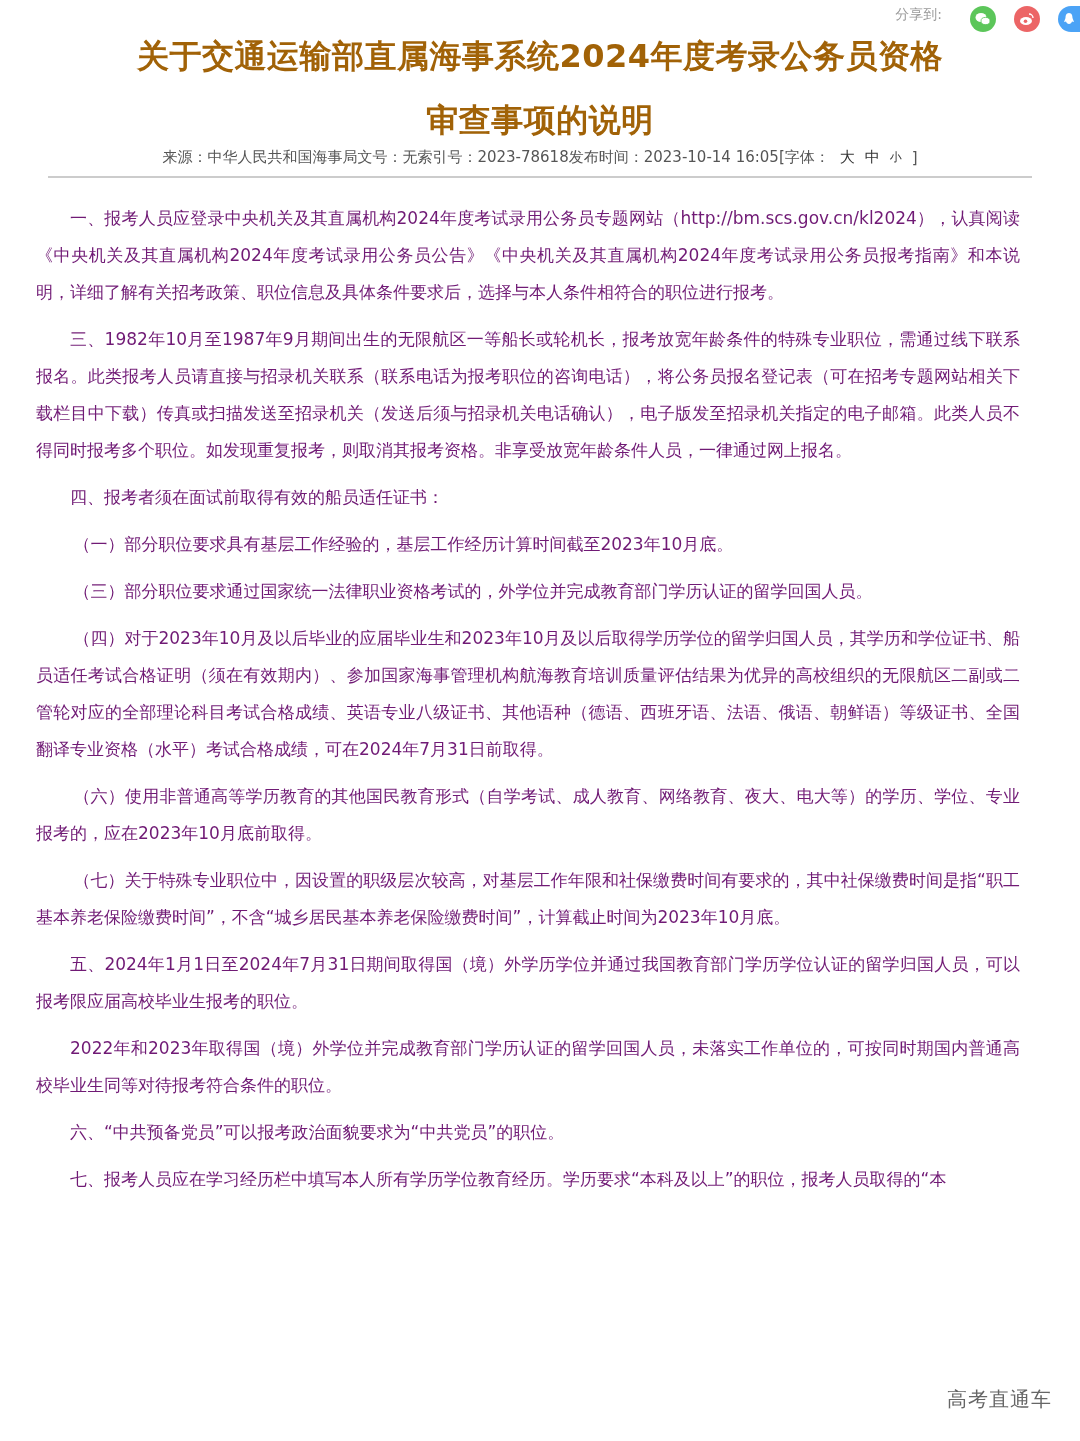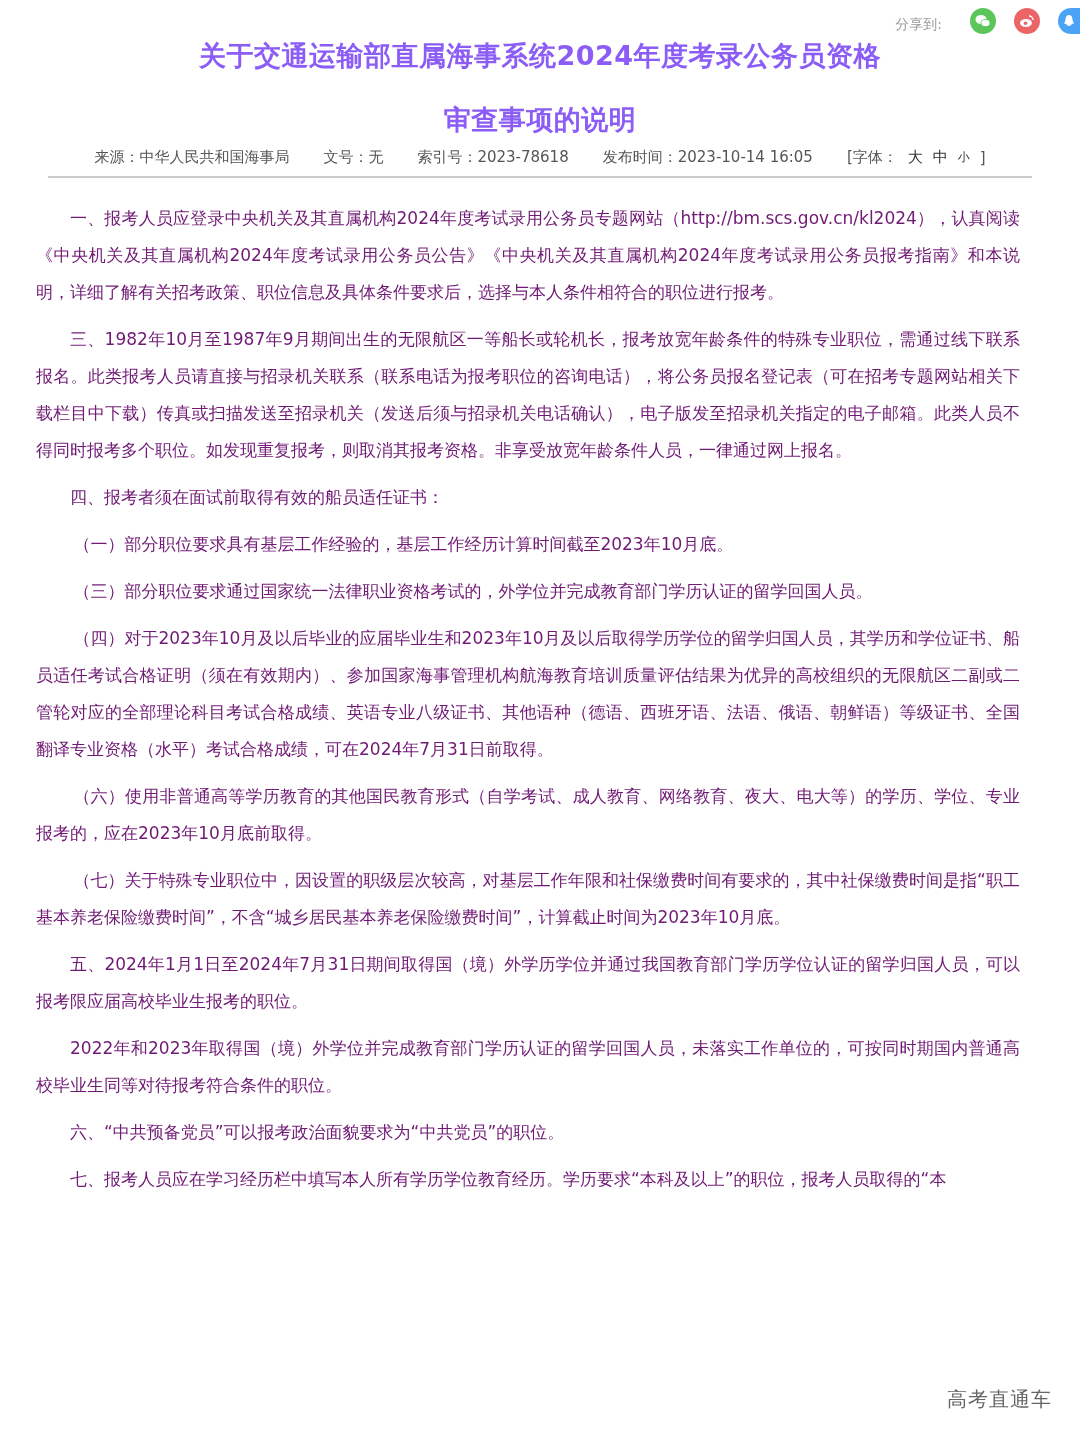"分享到:" .share { align-items: flex-end -> flex-start }
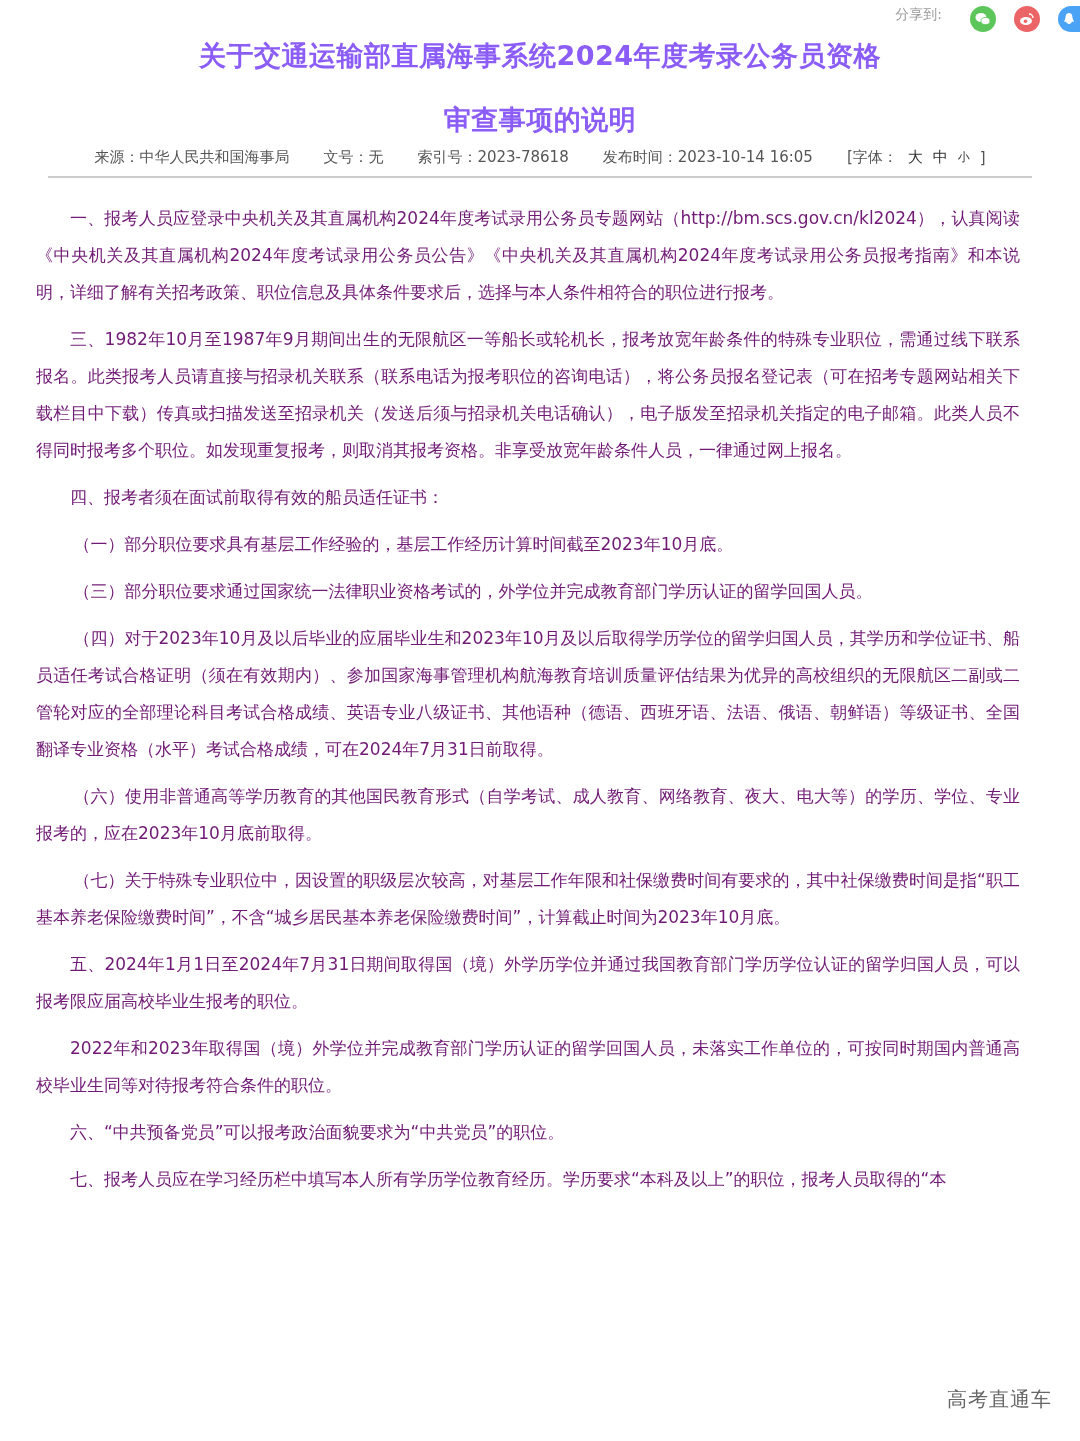"关于交通运输部直属海事系统2024年度考录公务员资格" .title { color: #8b5cf6 -> #a16207; font-size: 27px -> 32px }
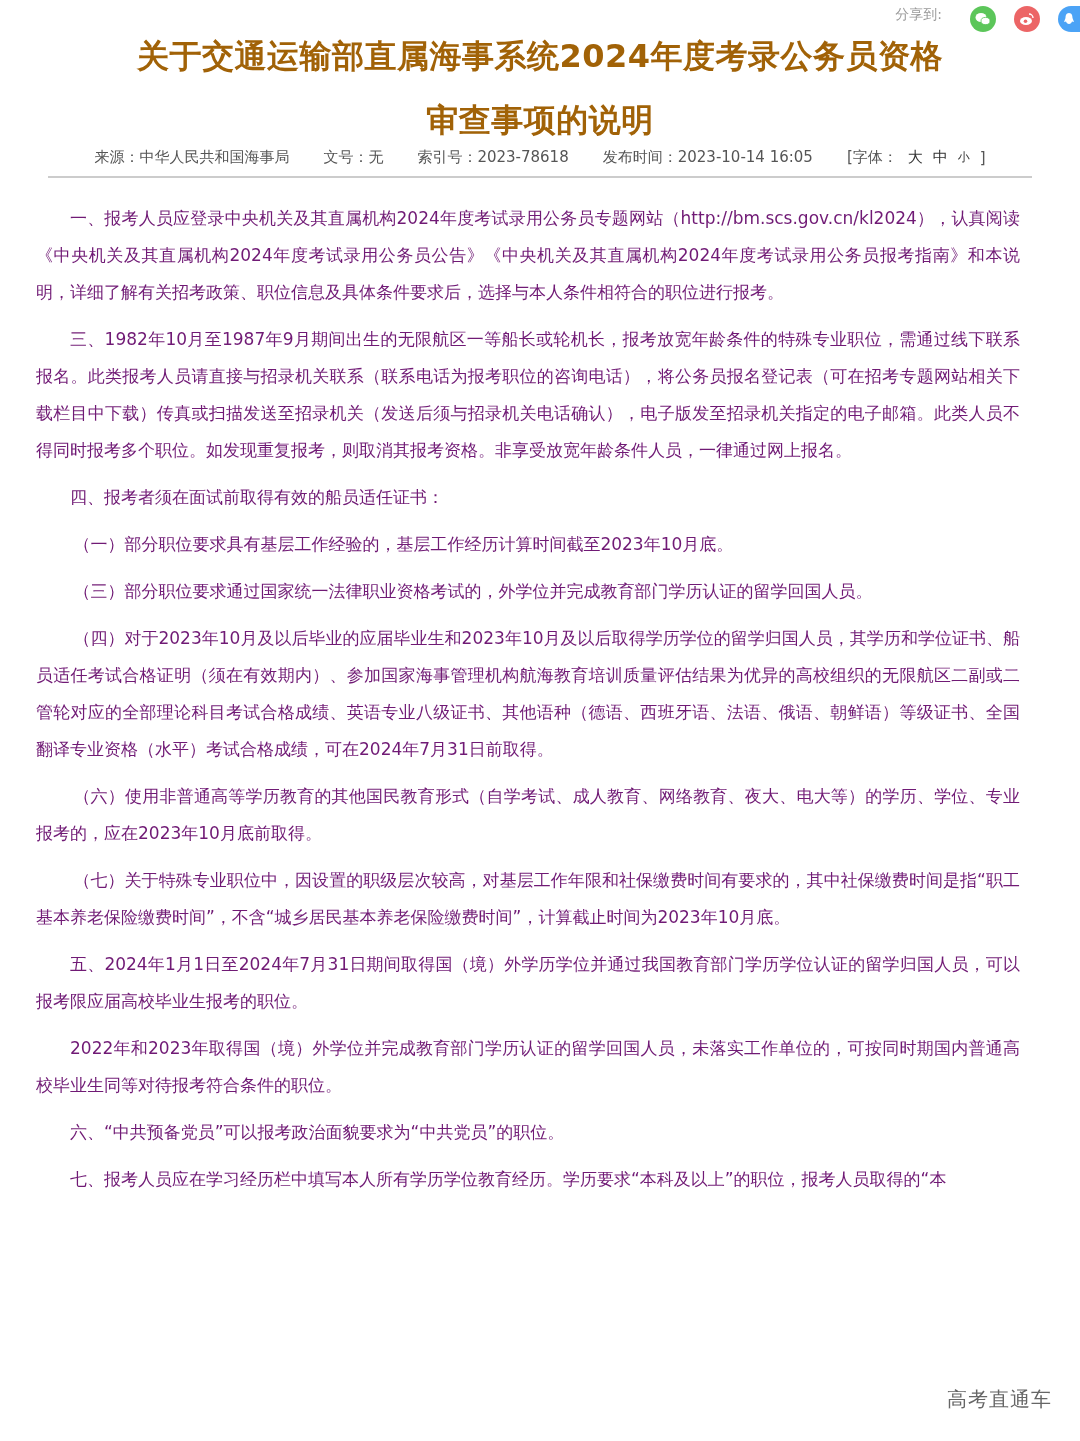"来源：中华人民共和国海事局" .meta { gap: 34px -> none }
